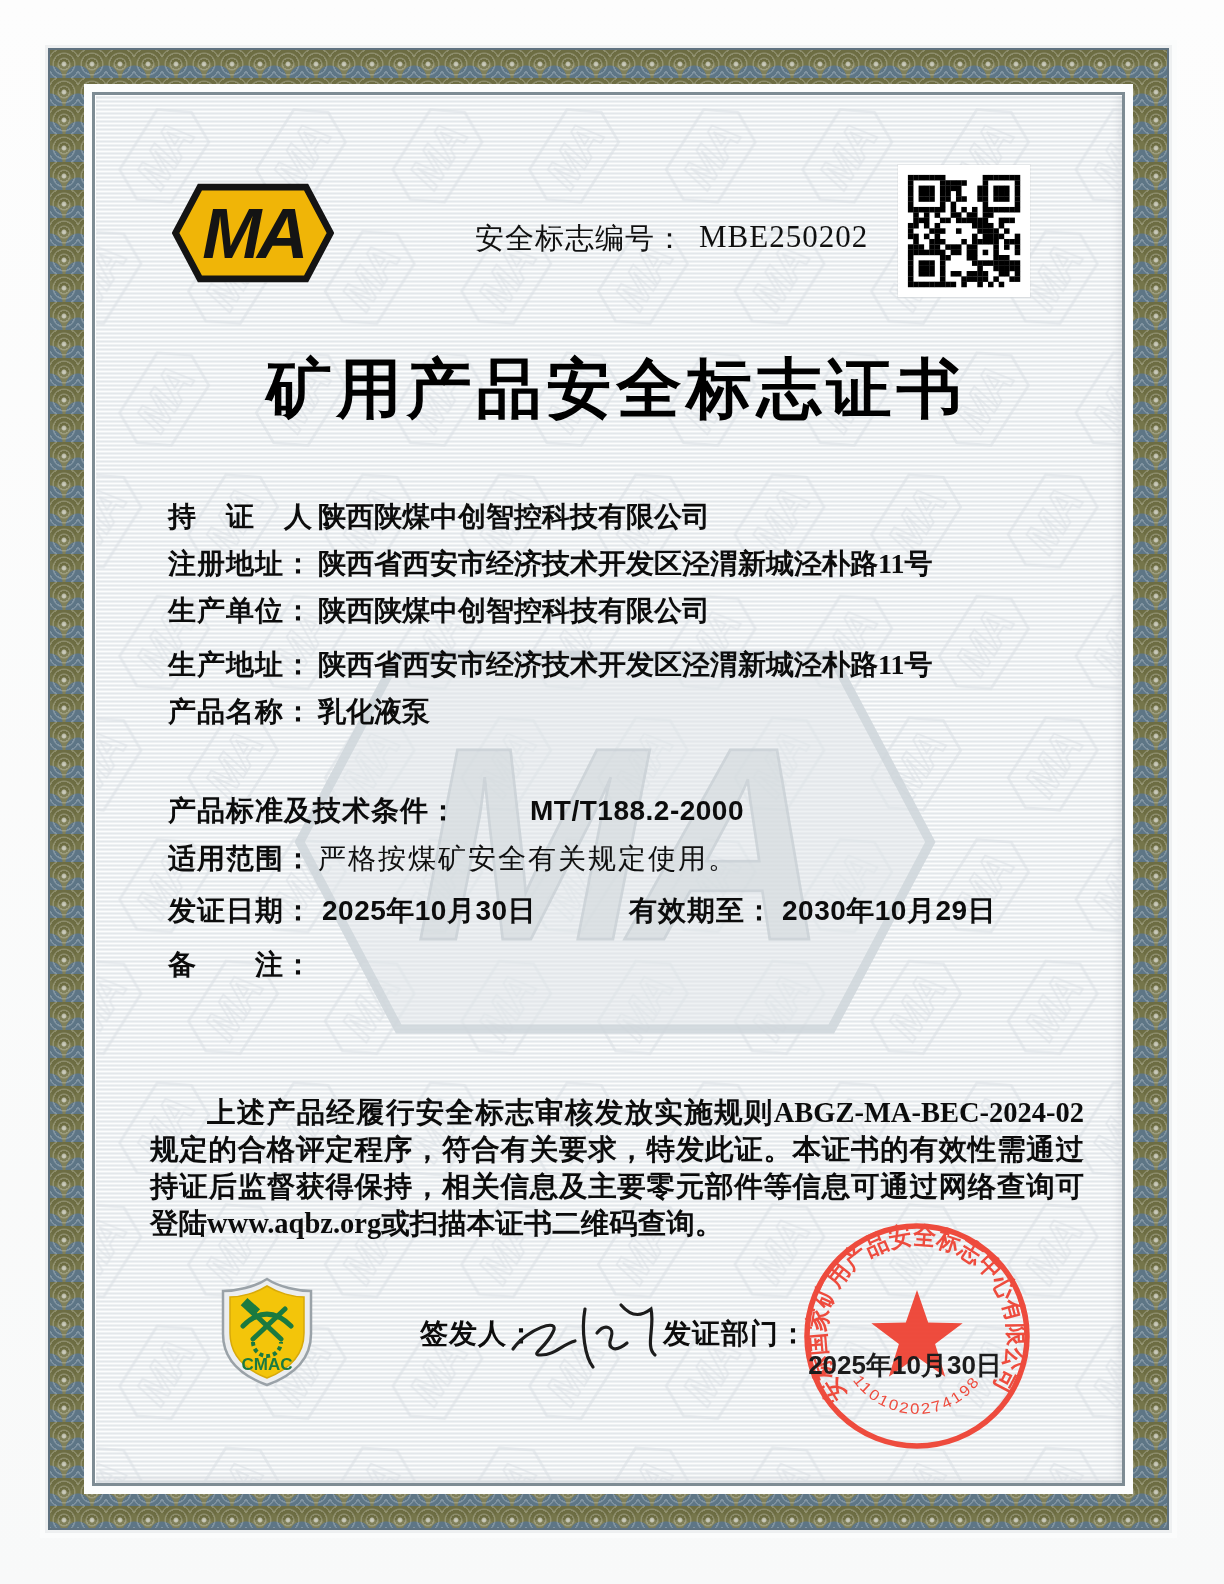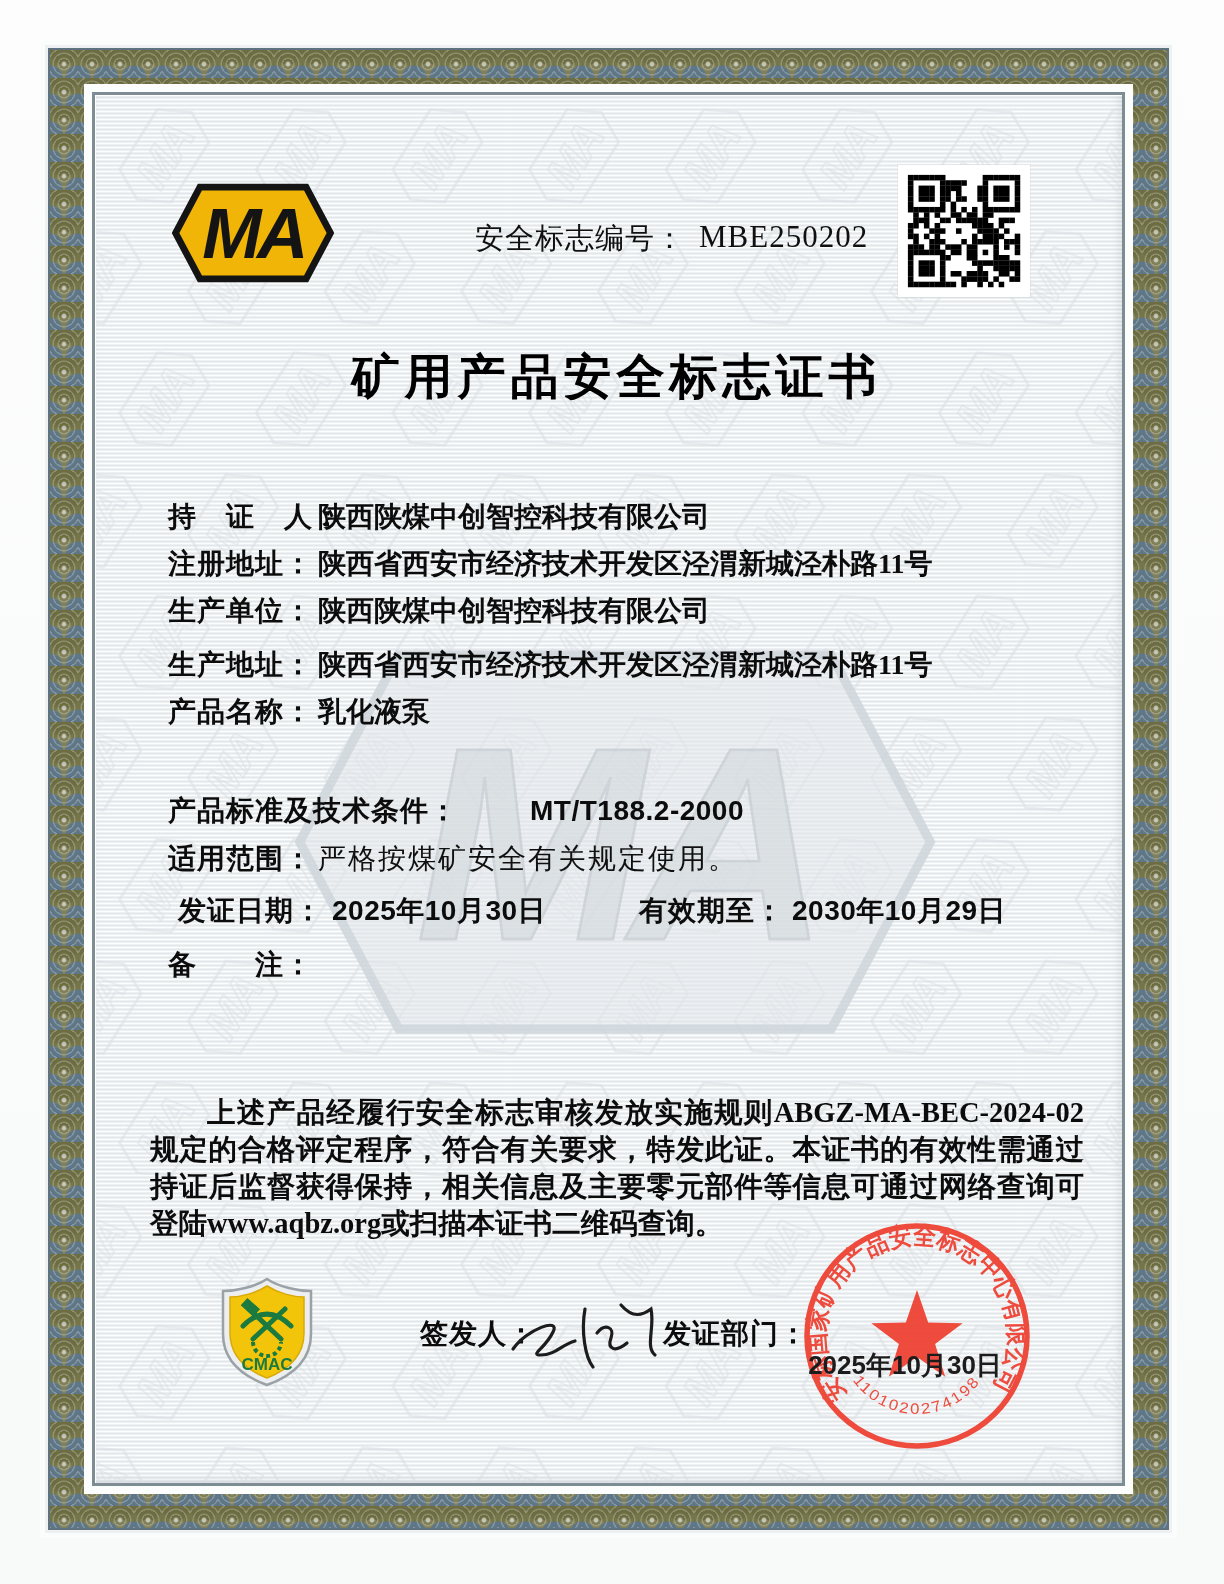"矿用产品安全标志证书" .title { font-size: 48px -> 65px }
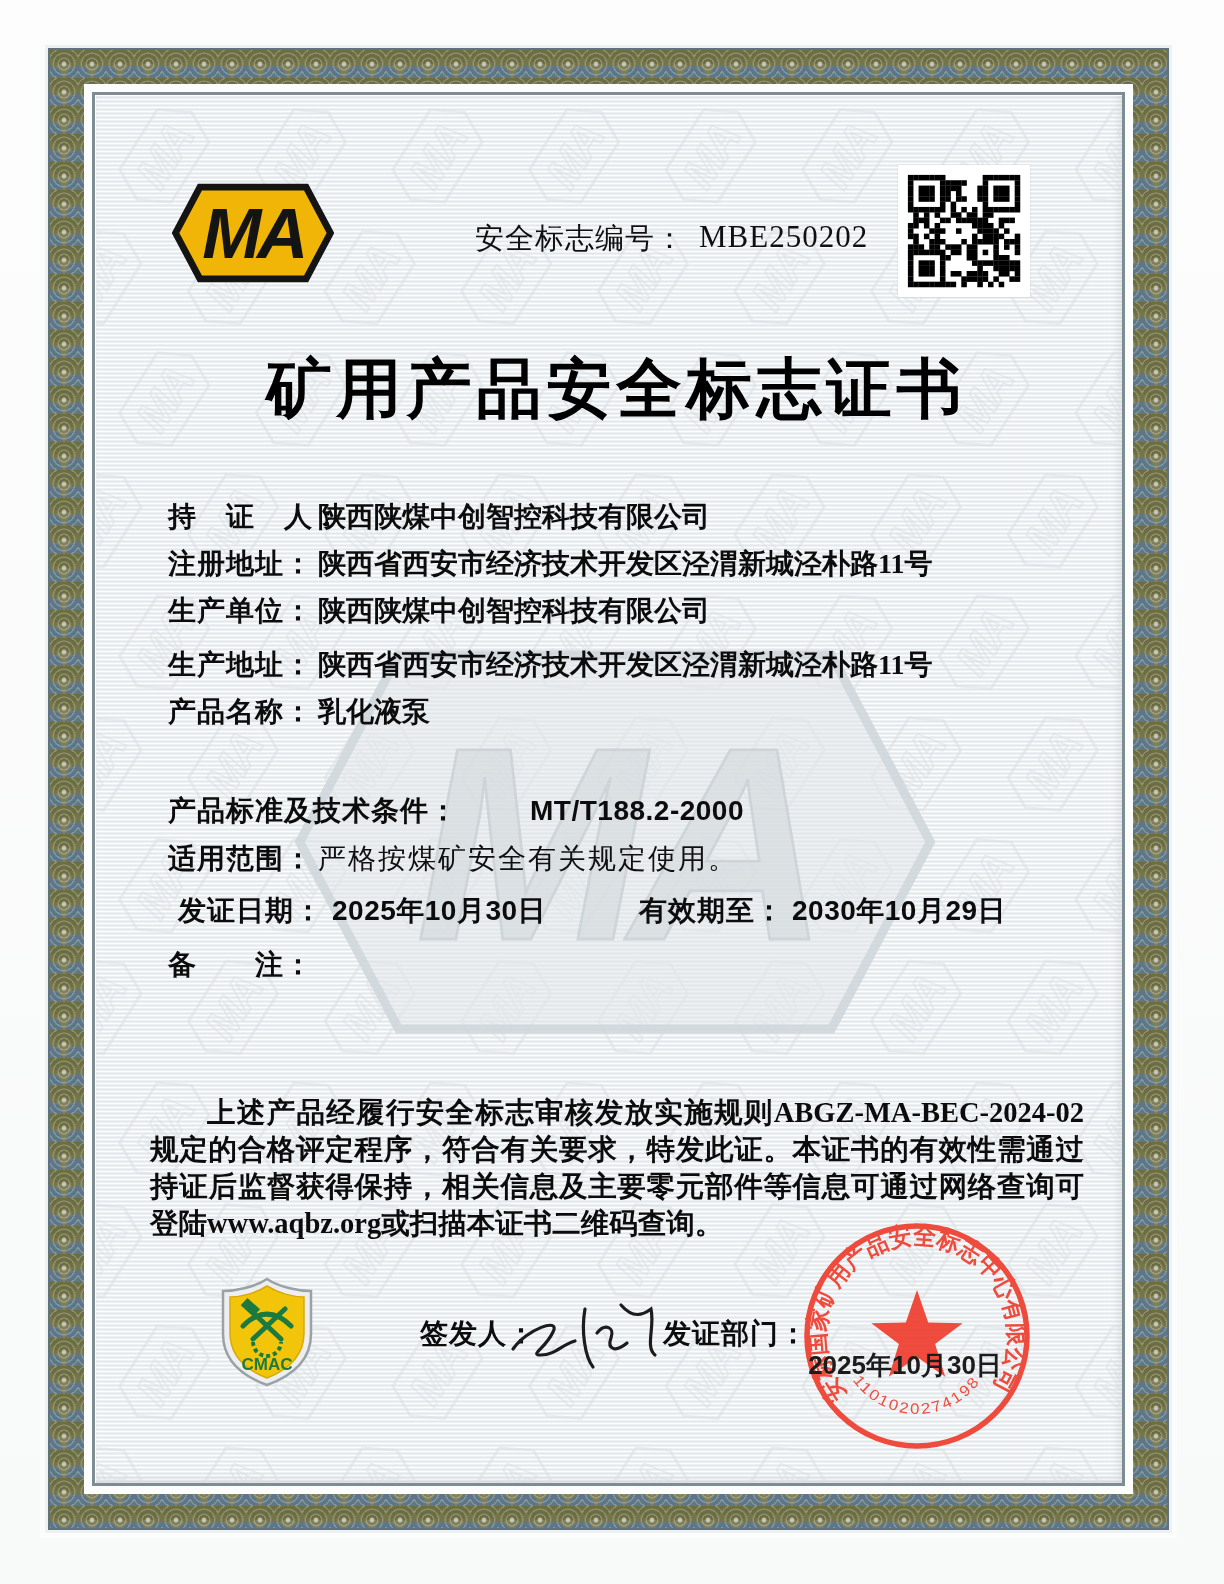"发证日期：" .rdates { left: 83px -> 73px }
